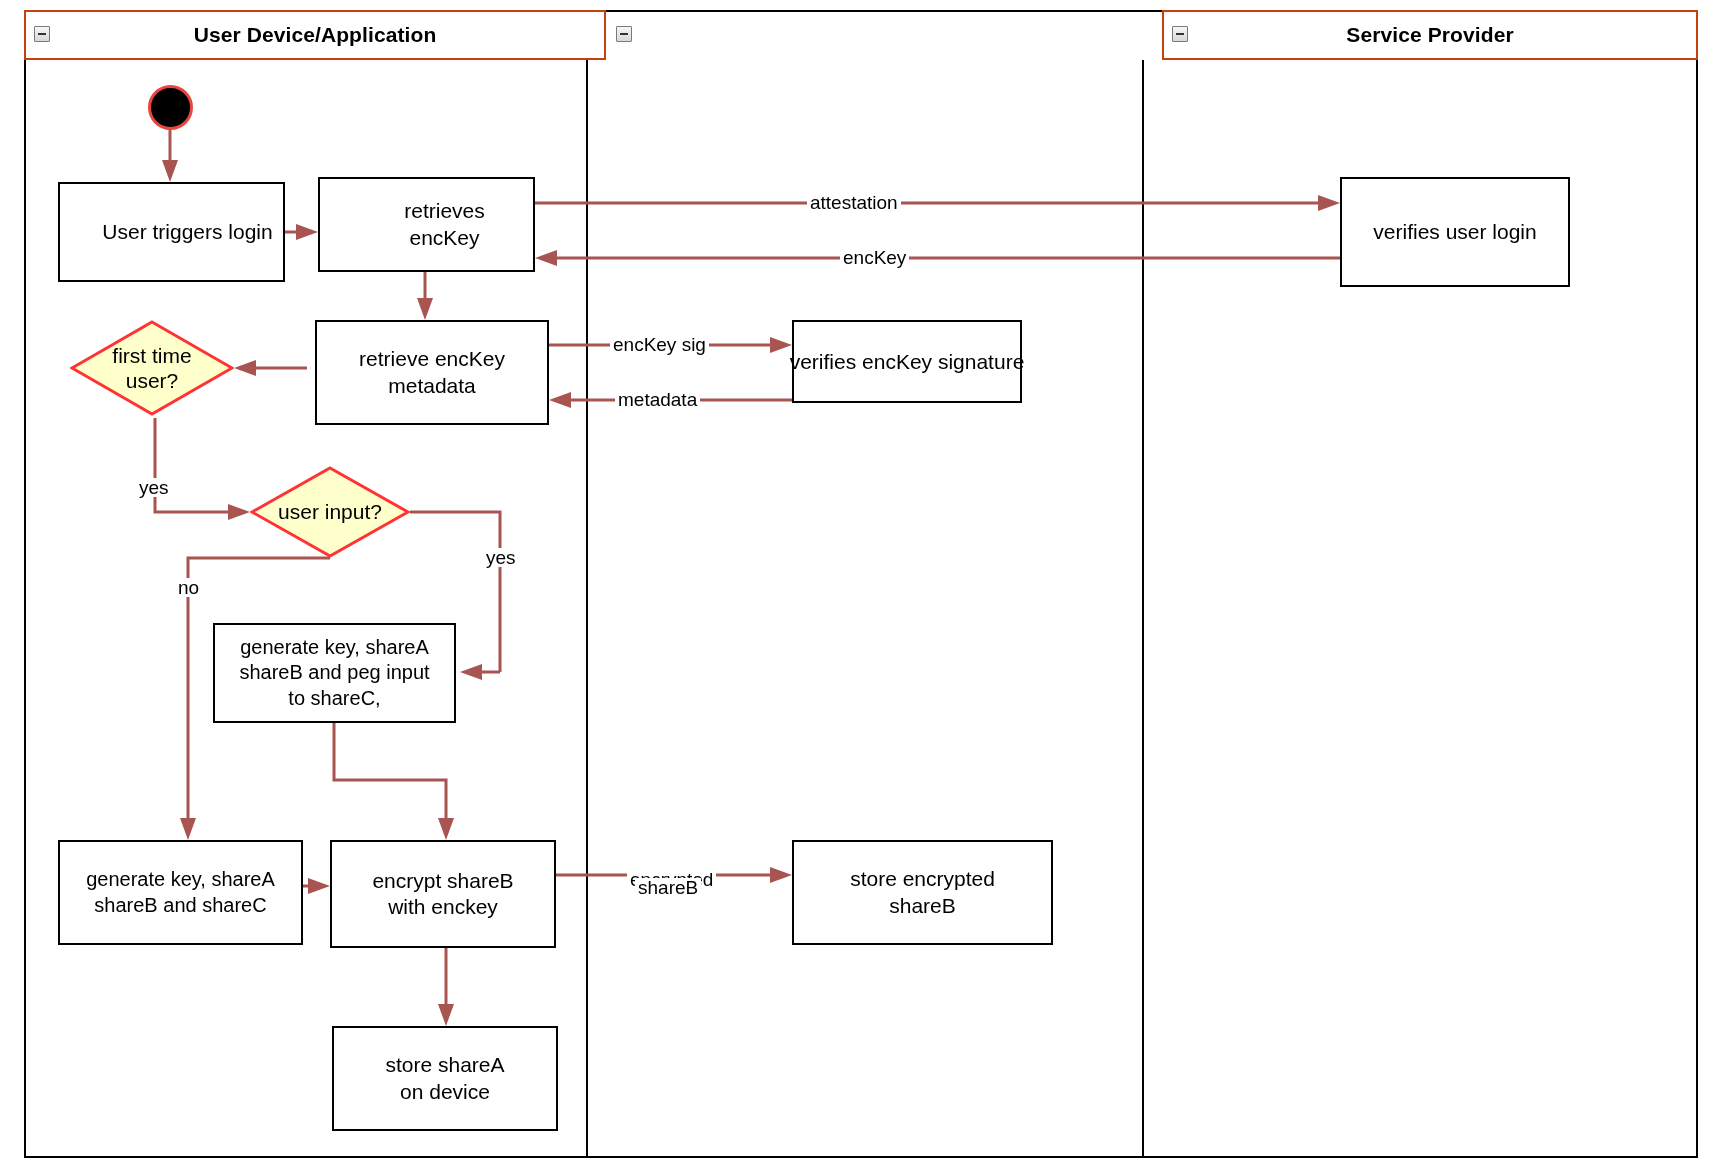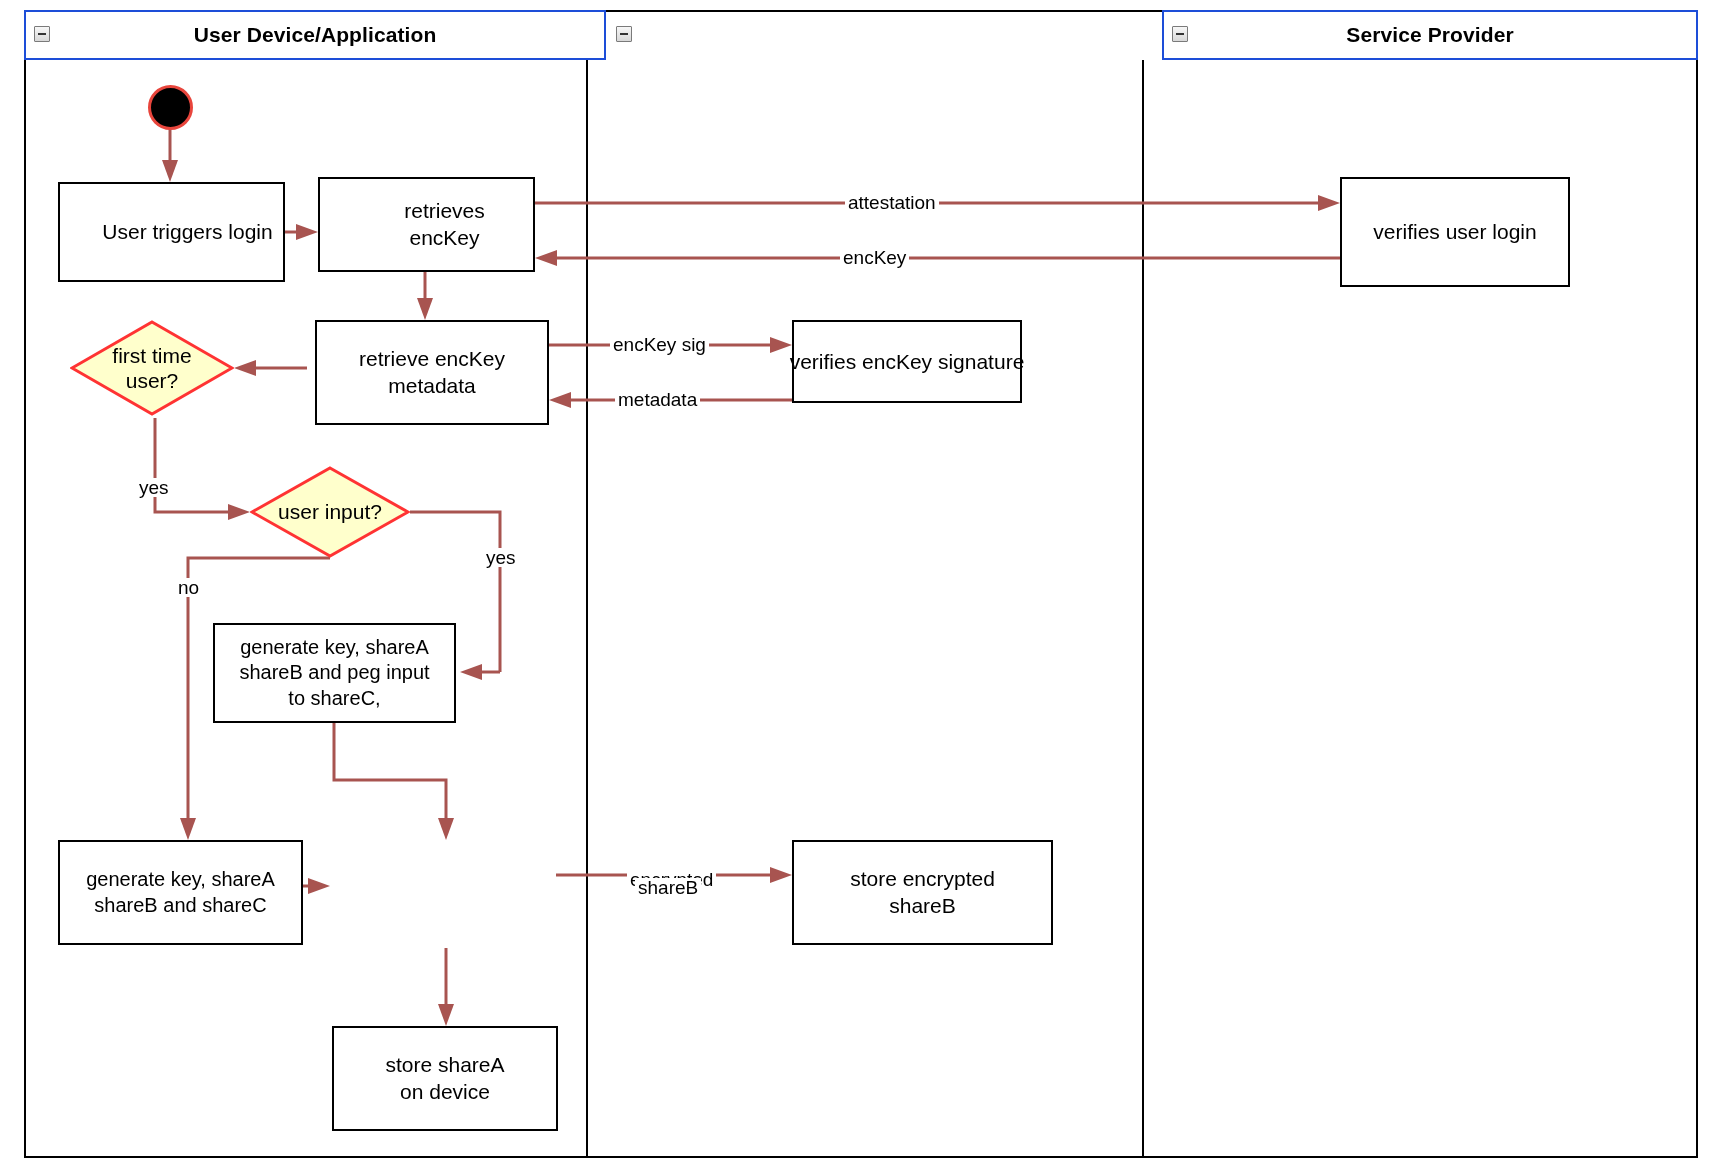"User Device/Application" .lane-header { border: 2px solid #1d4ed8 -> 2px solid #c2410c }
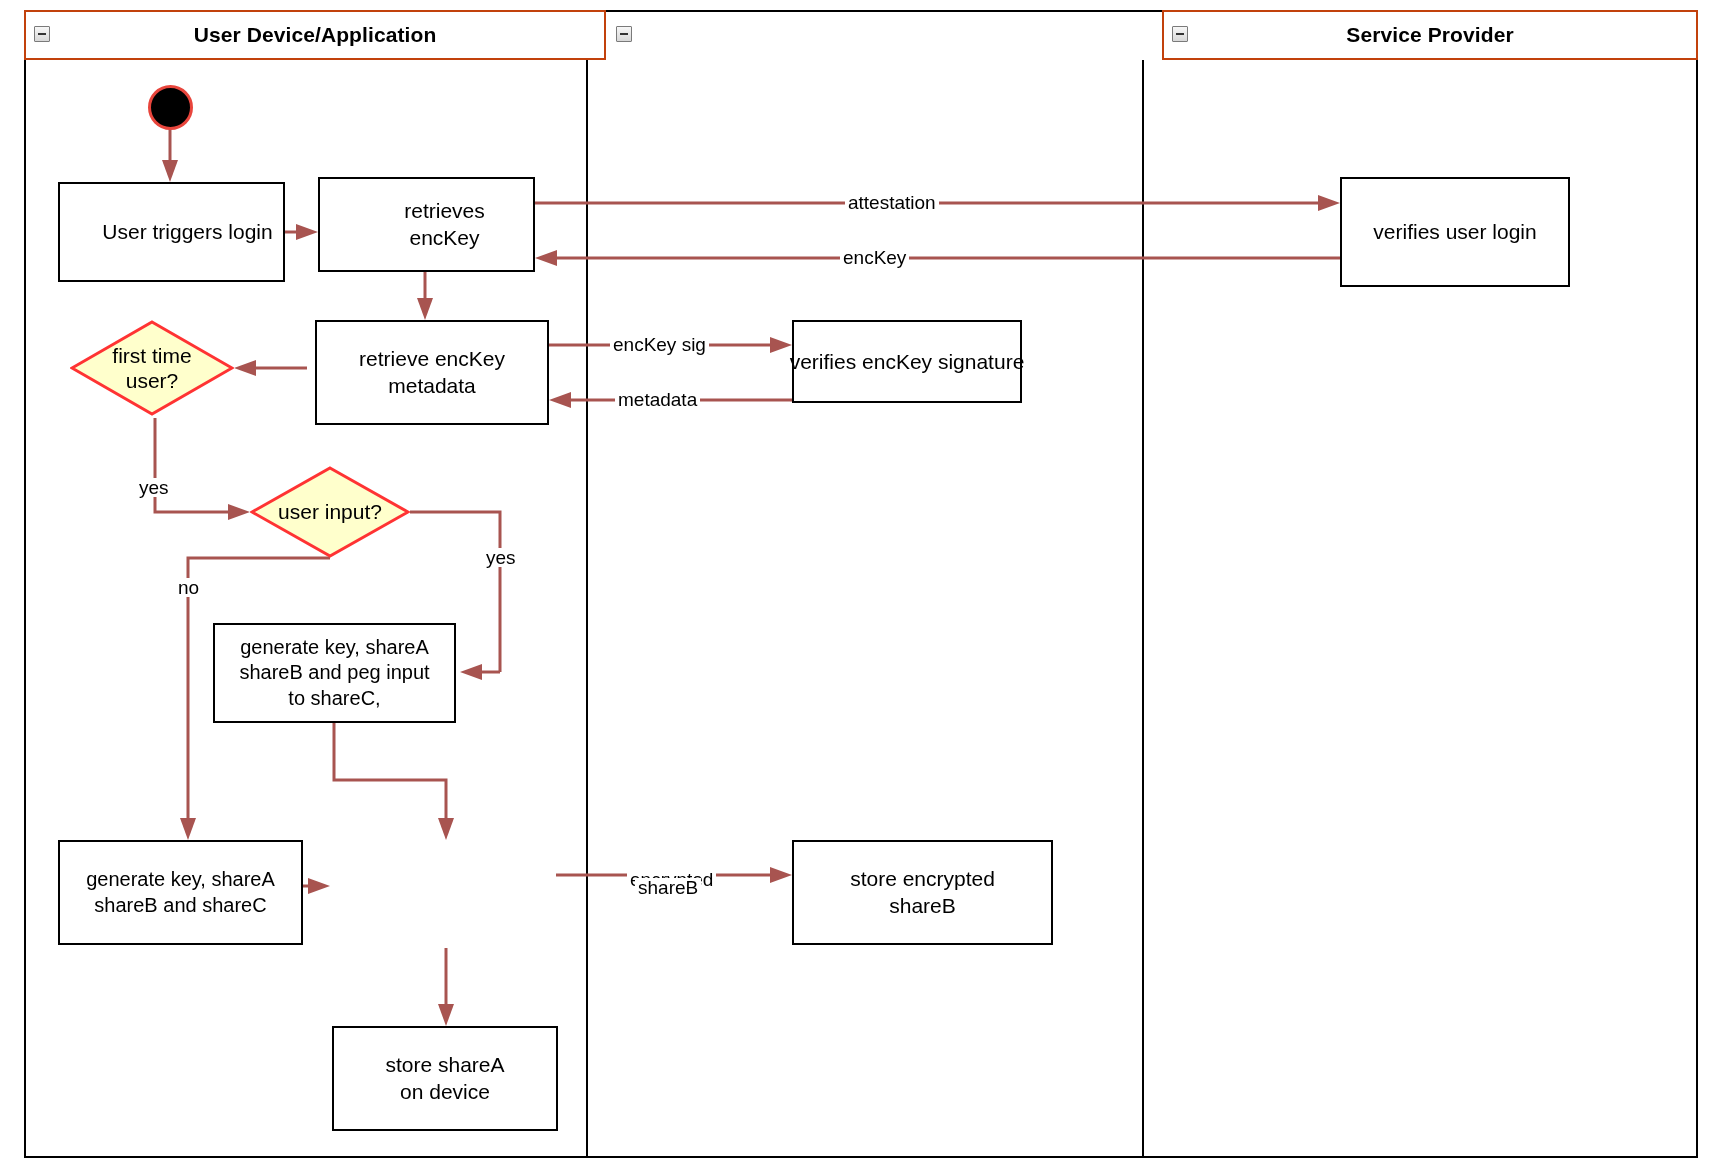"attestation" div.edge-label { left: 845px -> 807px }
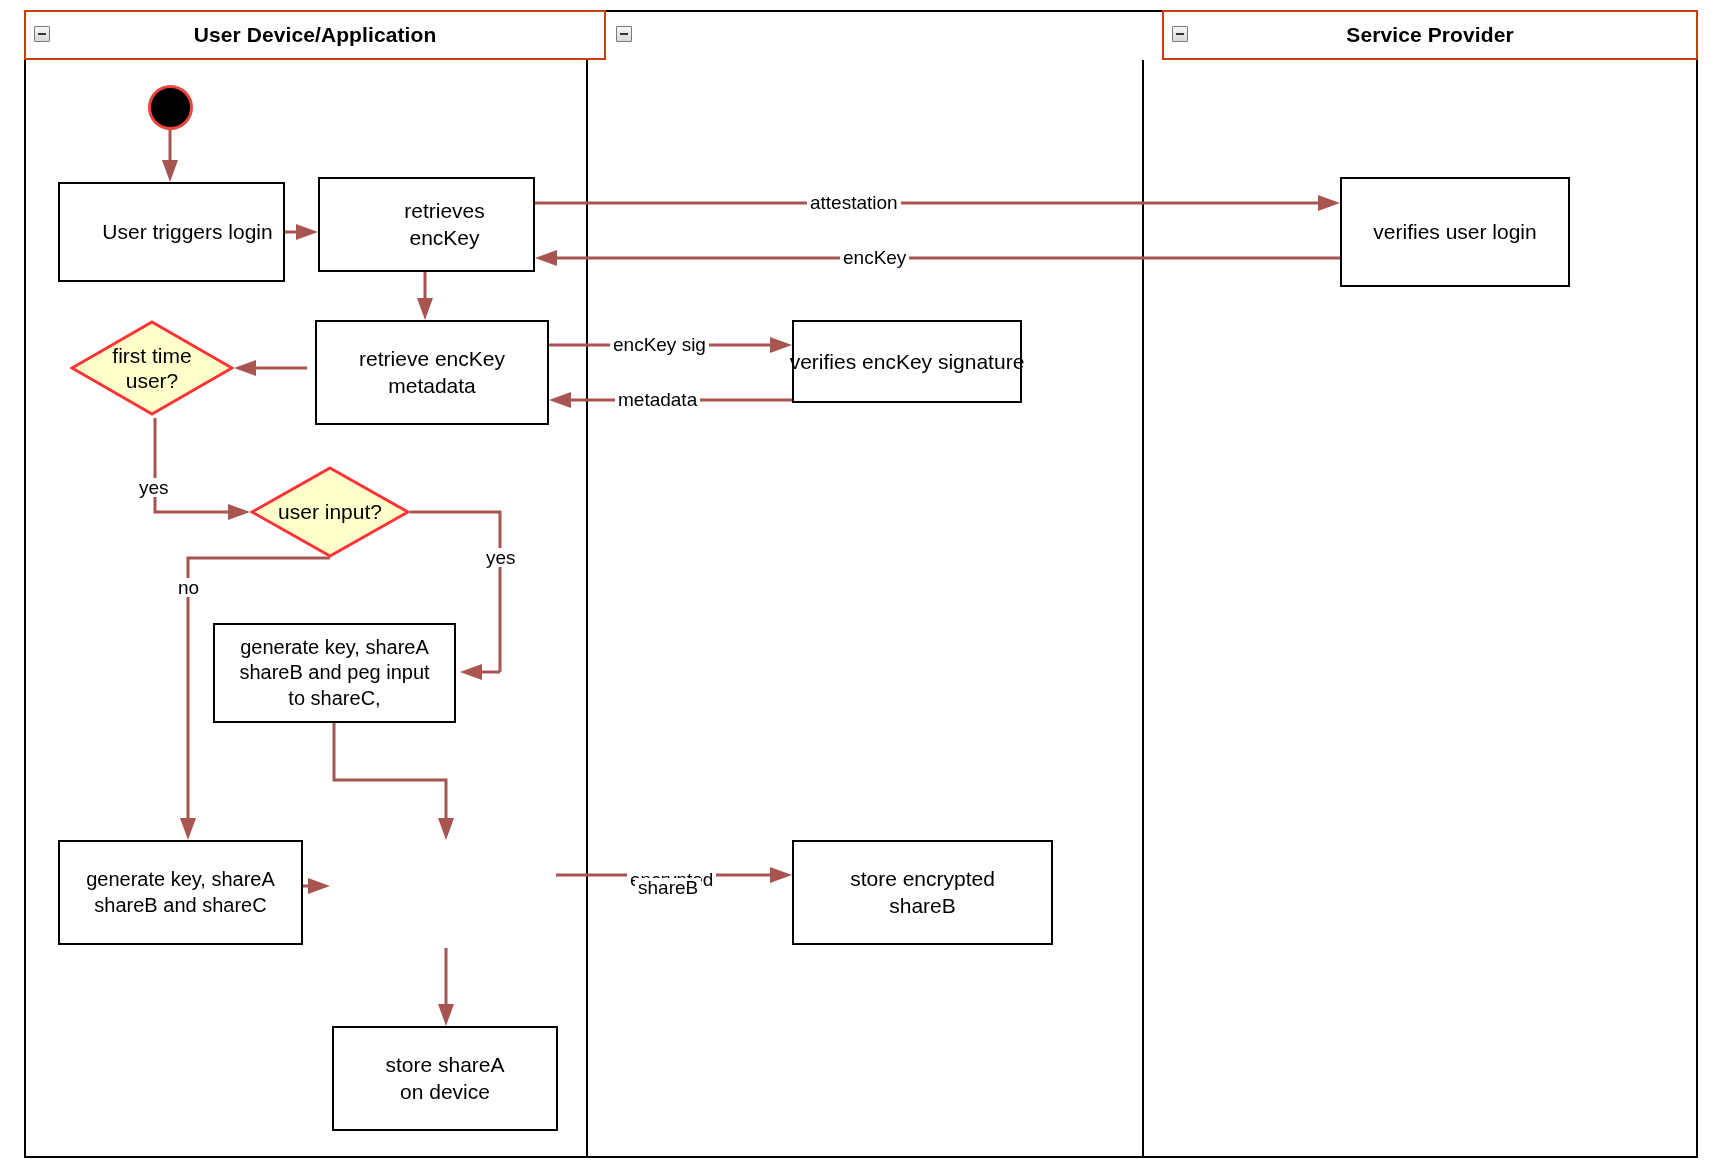"encrypt shareB" div.node { html: none -> <div> <span>encrypt shareB</span> <span>with enckey</span> </div> }
